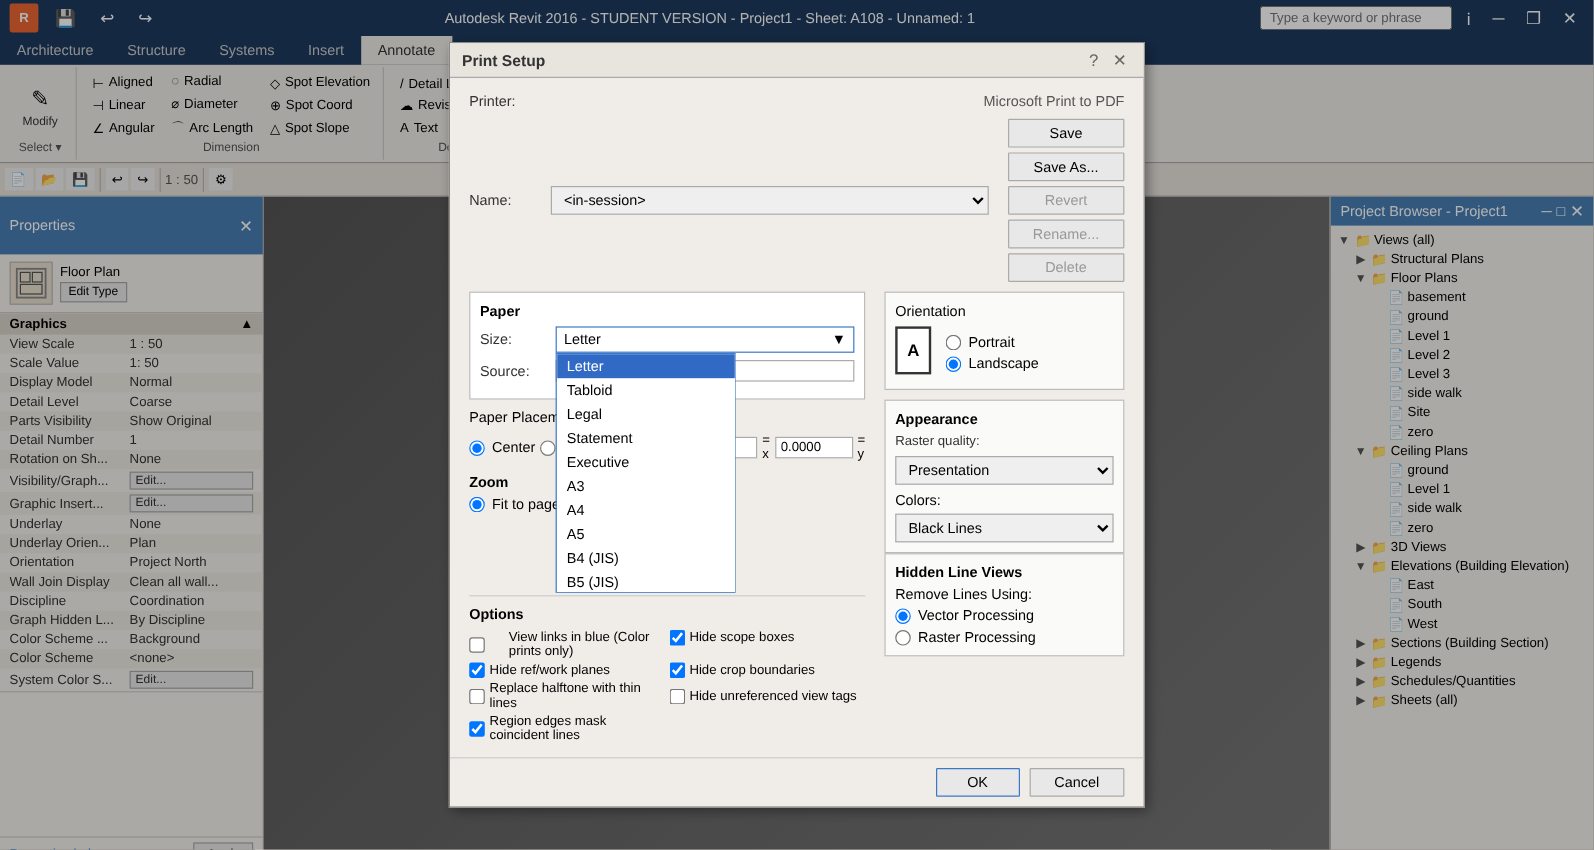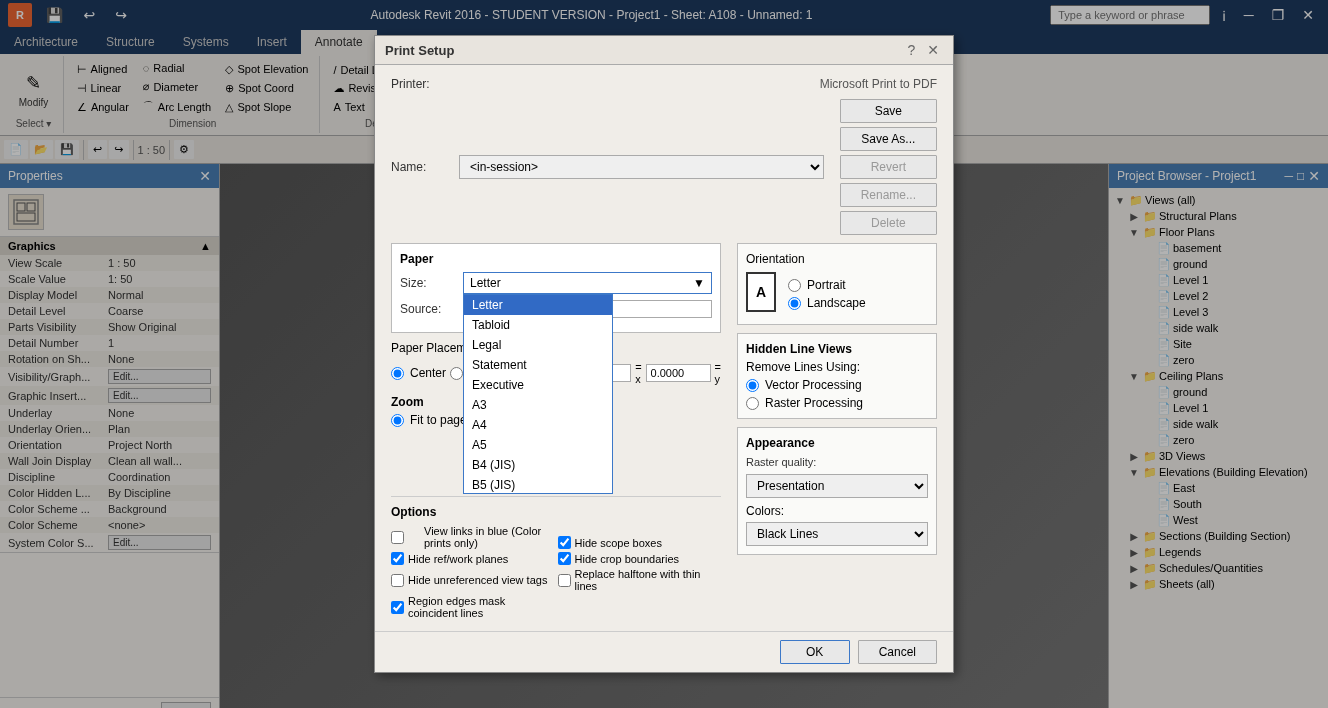"Properties" .panel-header { padding: 4px 8px -> 16px 8px }
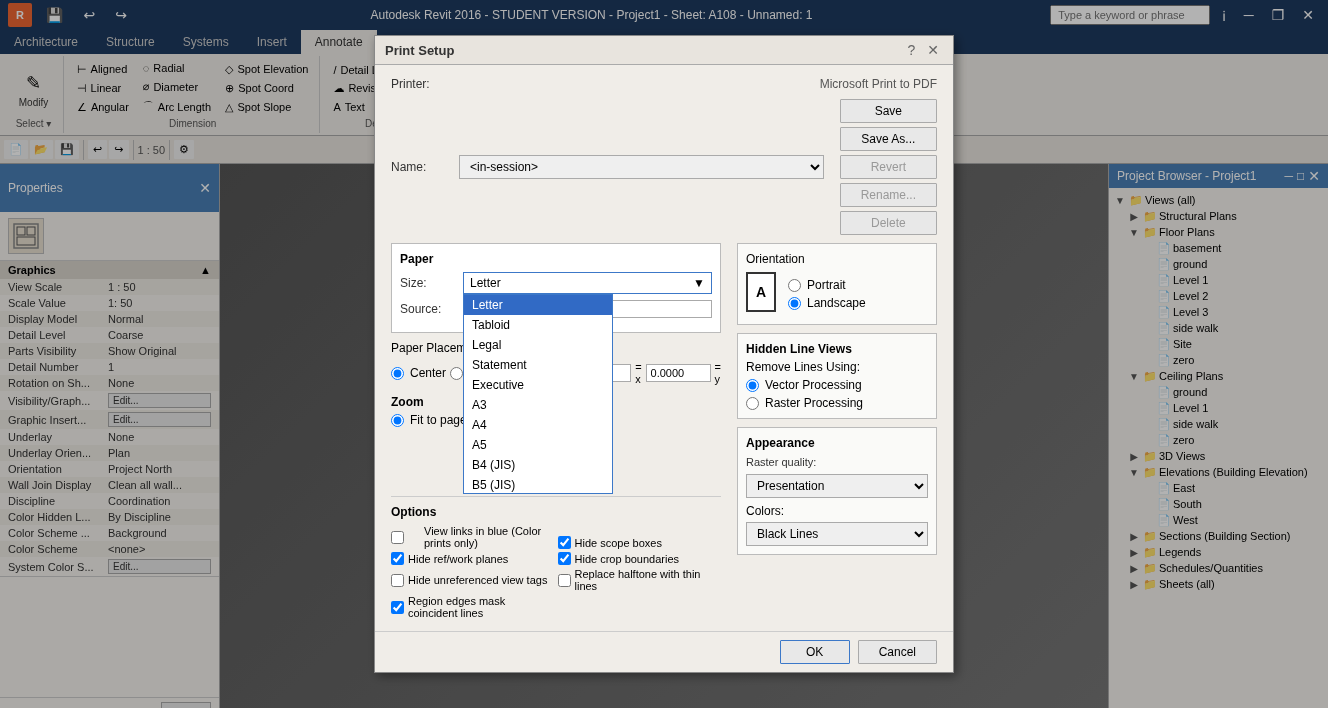"Floor Plan" div { html: none -> <div> <div>Floor Plan</div> <div> <button>Edit Type</button> </div> </div> }
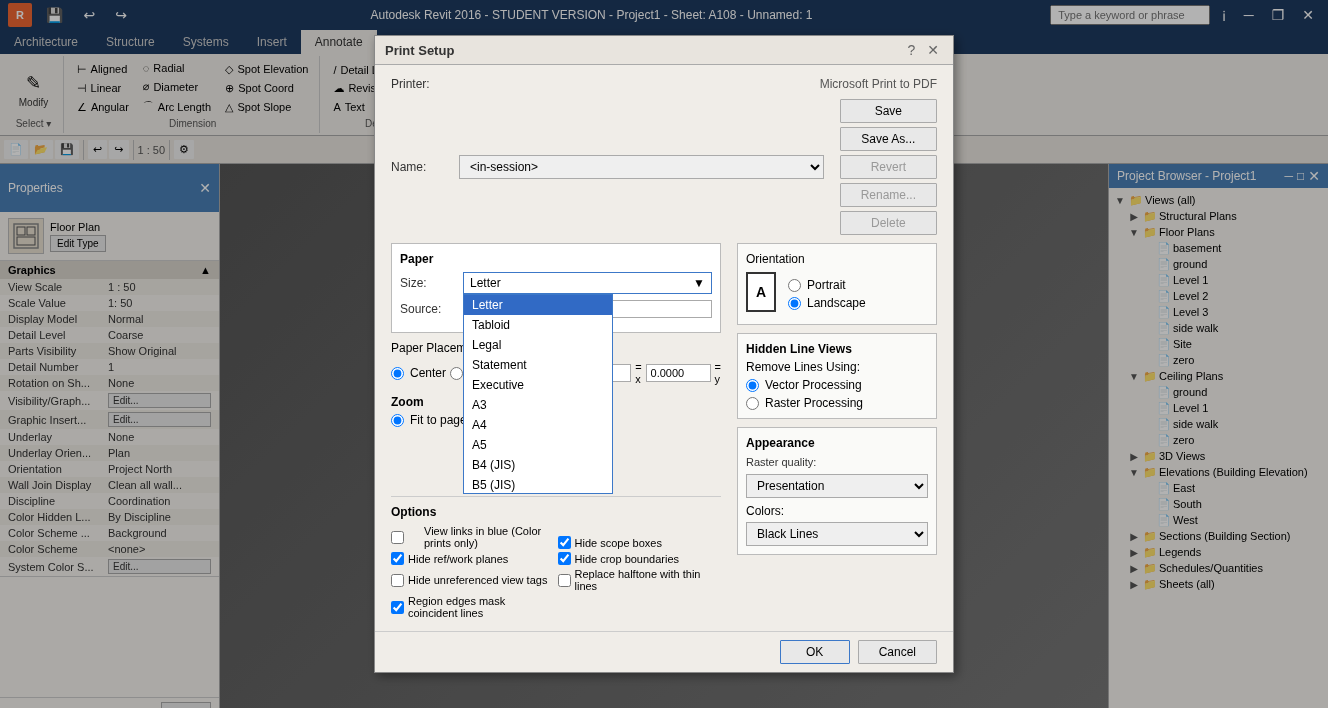"Hidden Line Views" div { order: before "Appearance" -> after "Appearance" }
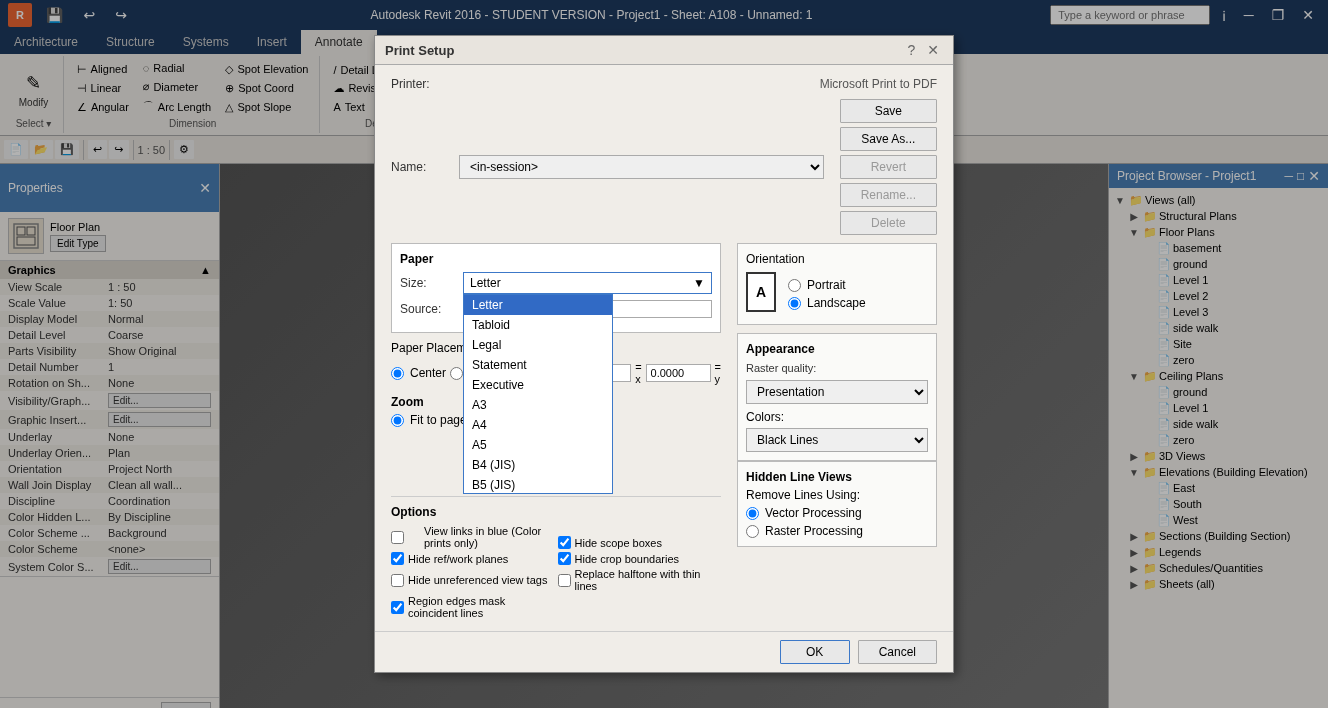"Color Hidden L..." span.panel-row-label { text: Color -> Graph }
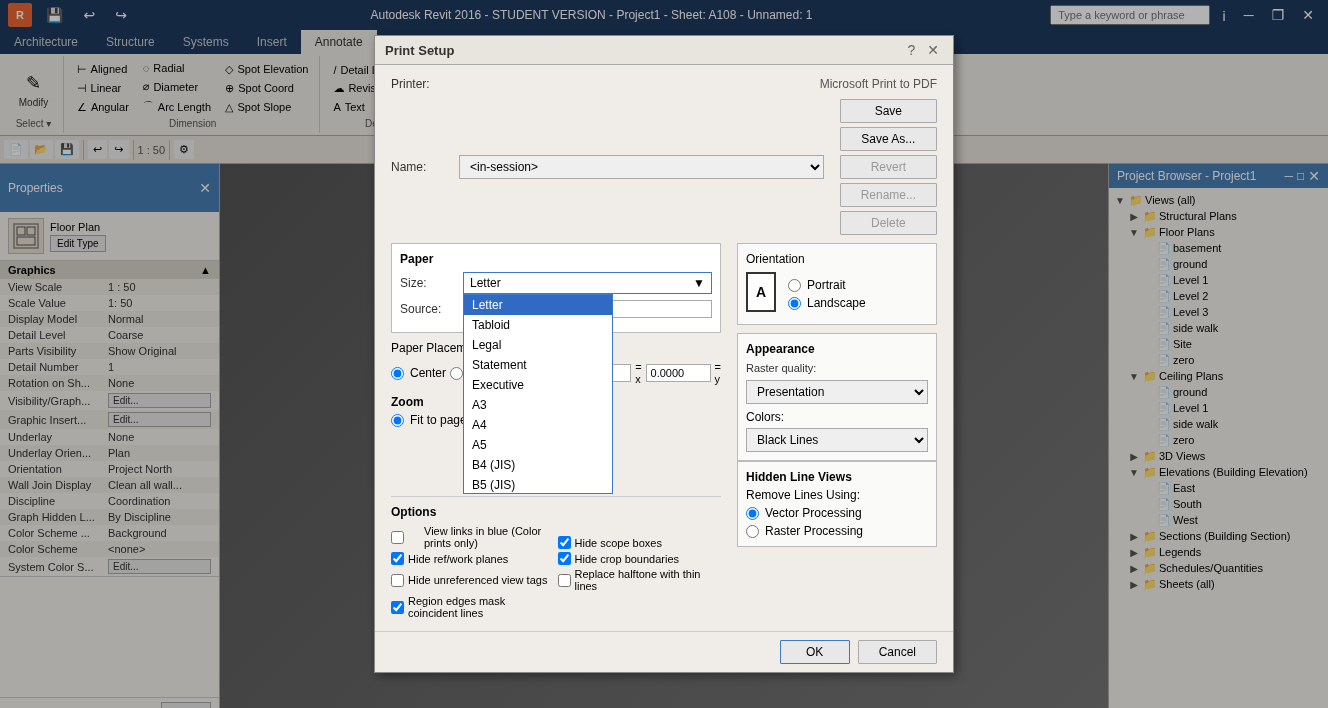"Hide scope boxes" label { align-items: flex-end -> flex-start }
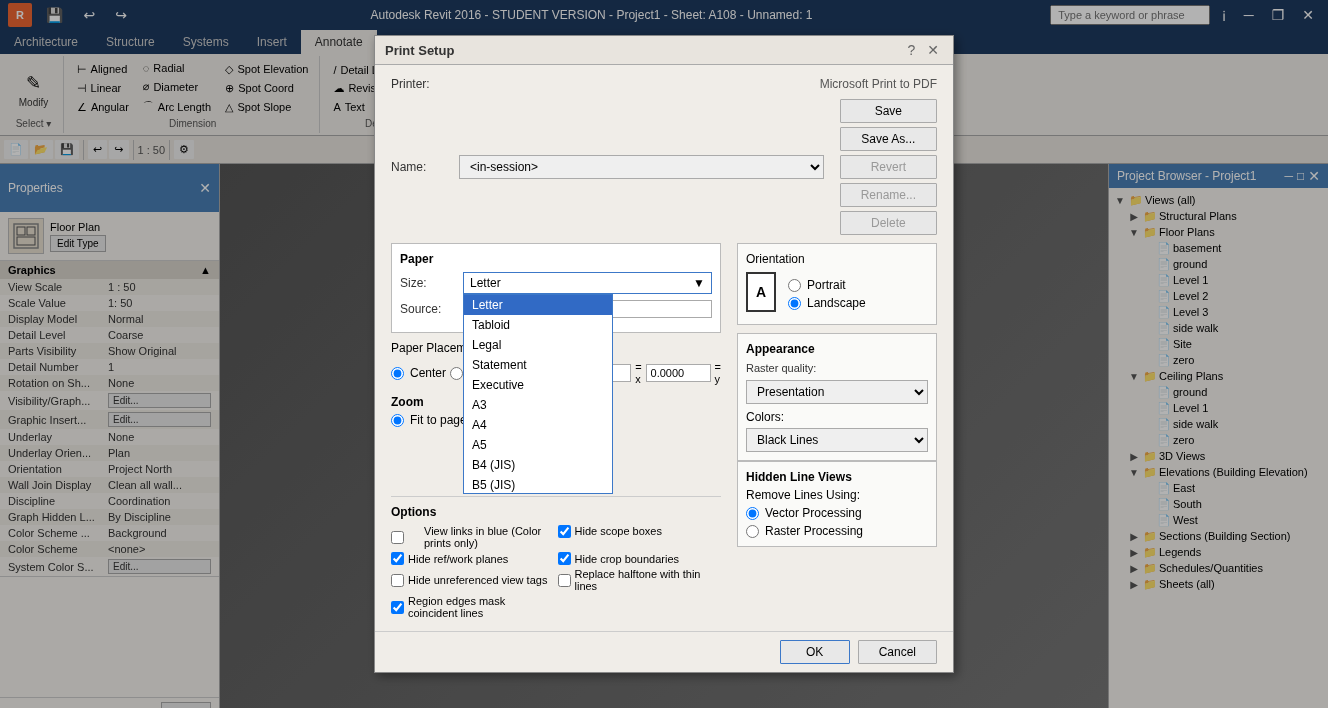"Hide unreferenced view tags" label { order: before "Replace halftone with thin lines" -> after "Replace halftone with thin lines" }
